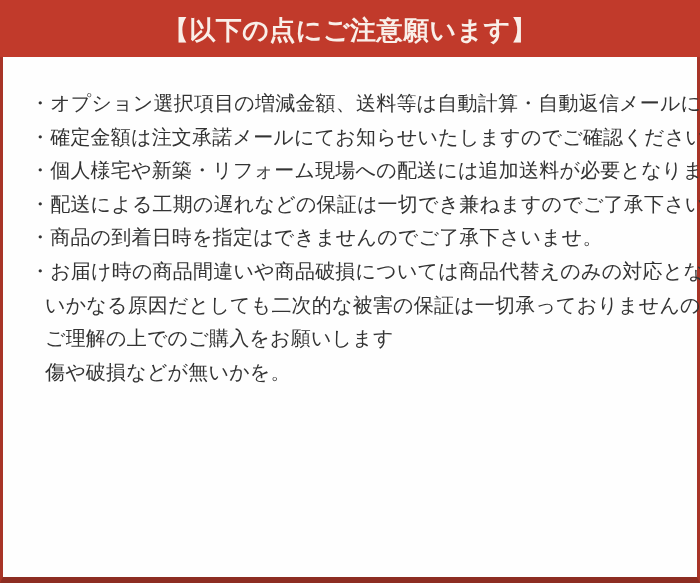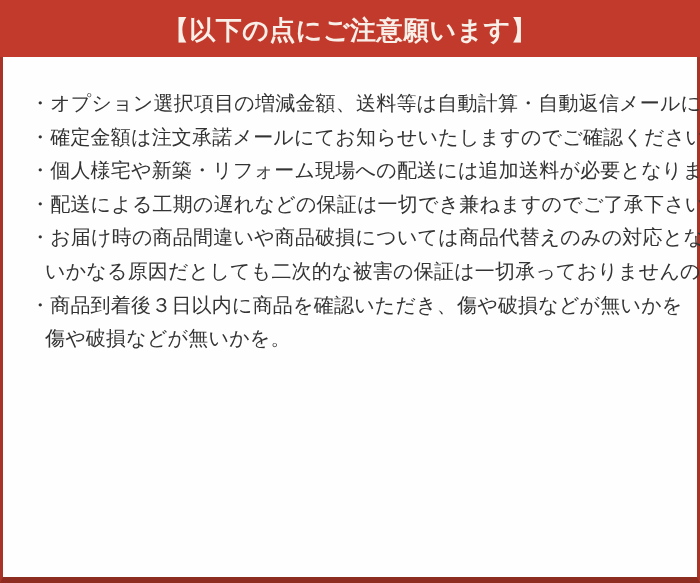"・商品の到着日時を指定はできませんのでご了承下さいませ。" p.notice-line { html: none -> <p>・商品の到着日時を指定はできませんのでご了承下さいませ。</p> }
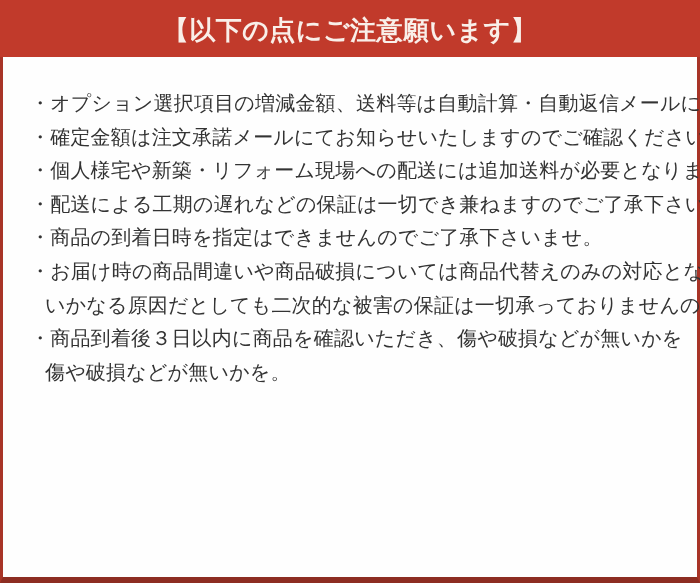"ご理解の上でのご購入をお願いします" p.notice-line { html: none -> <p>ご理解の上でのご購入をお願いします</p> }
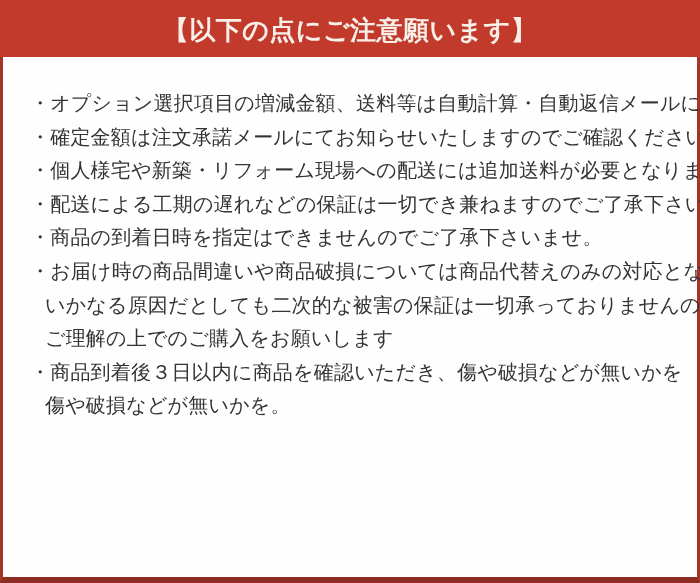"・商品到着後３日以内に商品を確認いただき、傷や破損などが無いかを" p.notice-line { html: <p>・商品到着後３日以内に商品を確認いただき、傷や破損などが無いかを</p> -> none }
